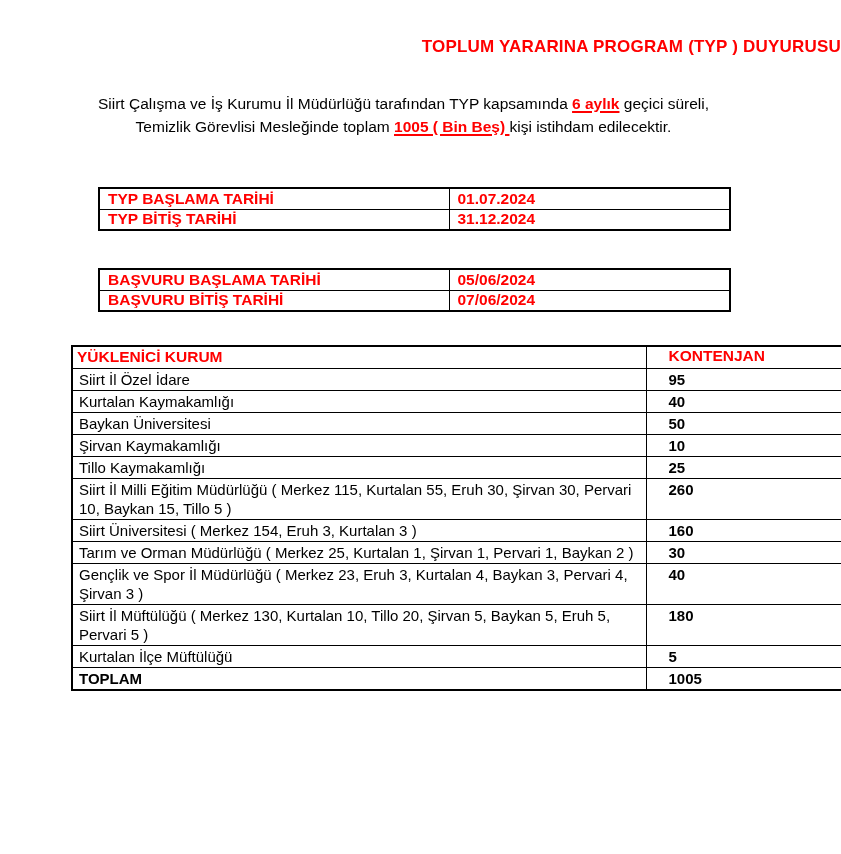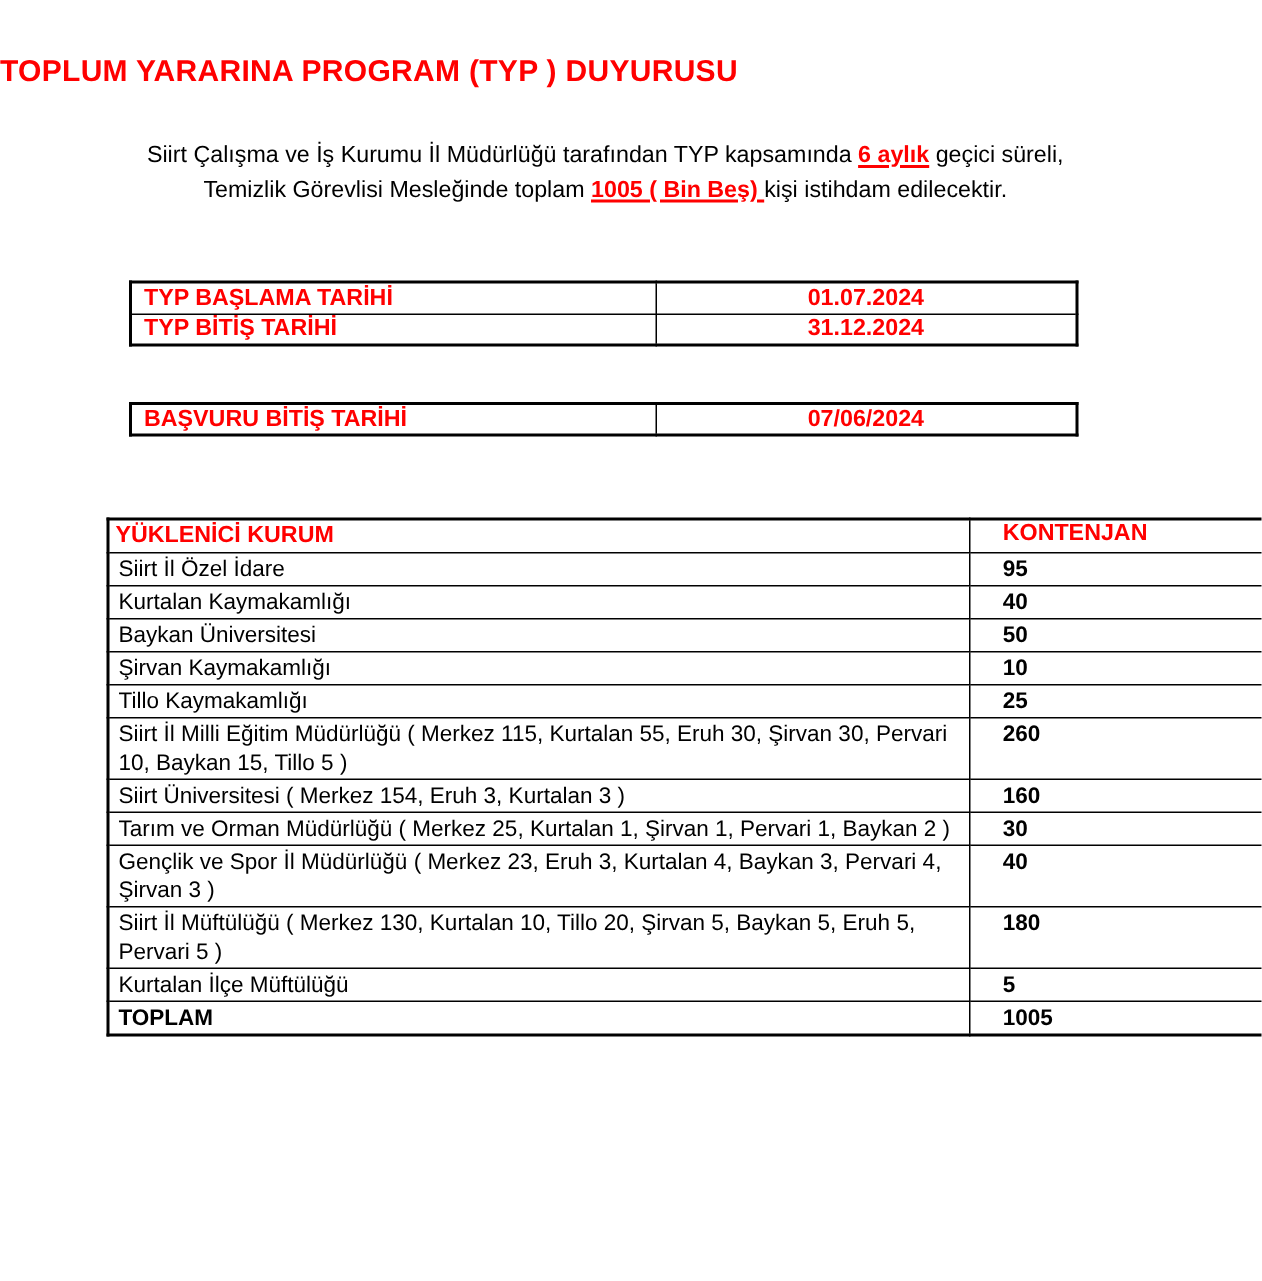"TOPLUM YARARINA PROGRAM (TYP )" .page-title { font-size: 20px -> 17px; text-align: left -> right }
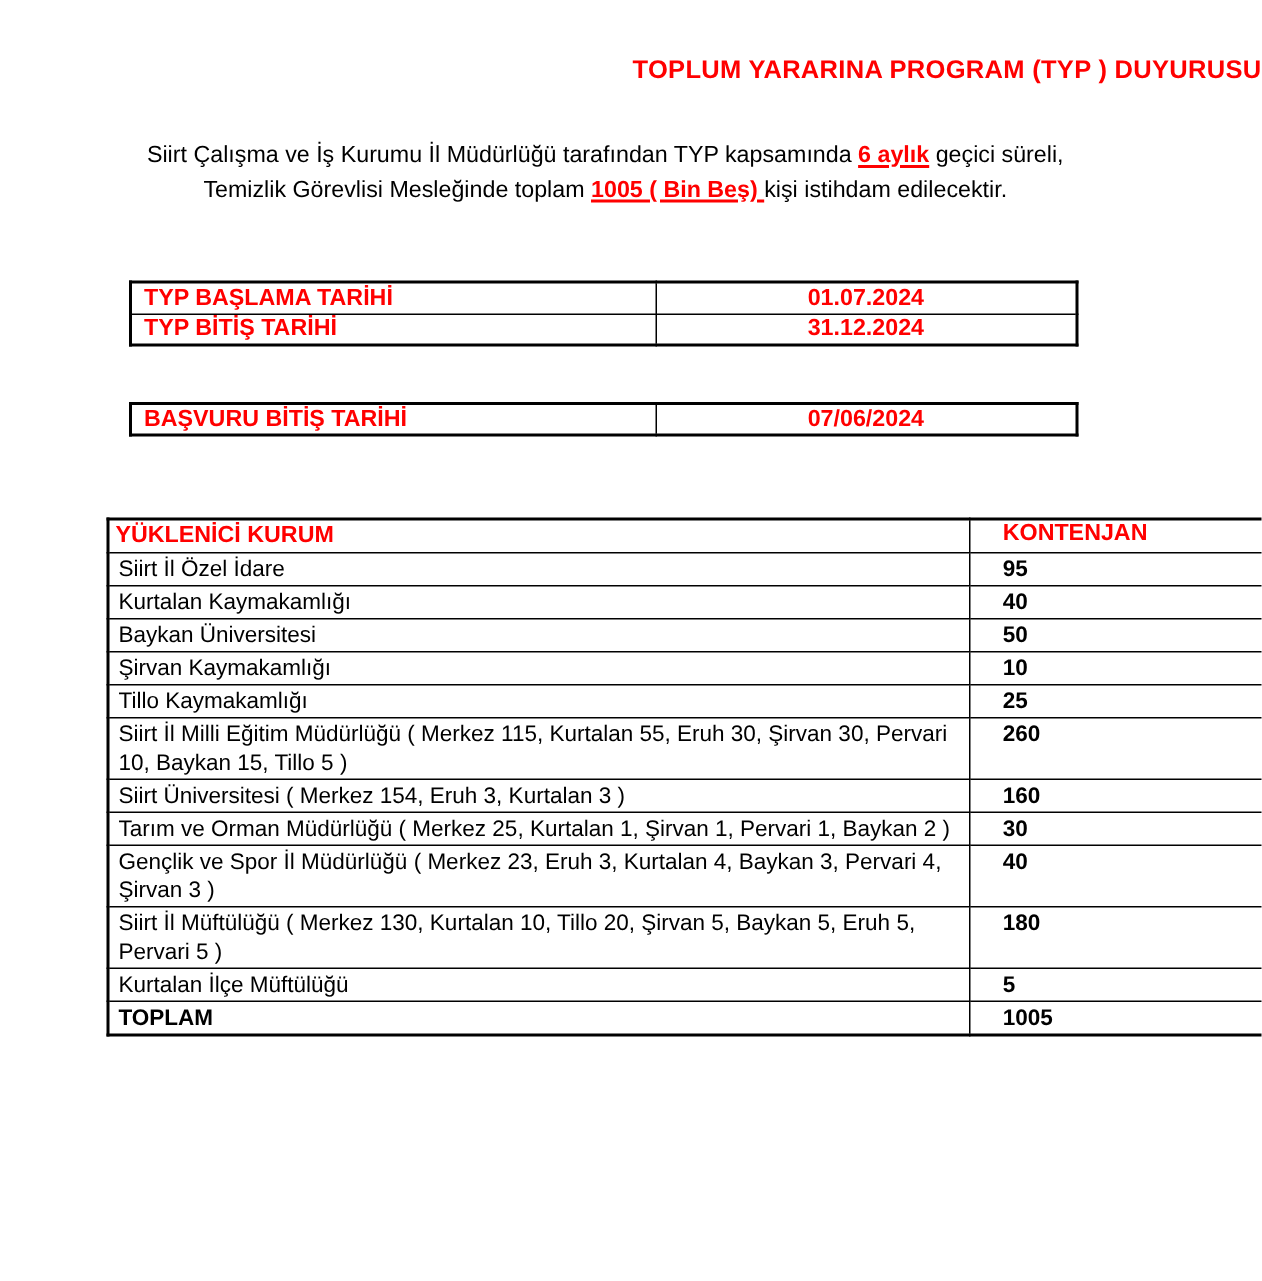"TYP BAŞLAMA TARİHİ" .dates-table { left: 86px -> 98px }
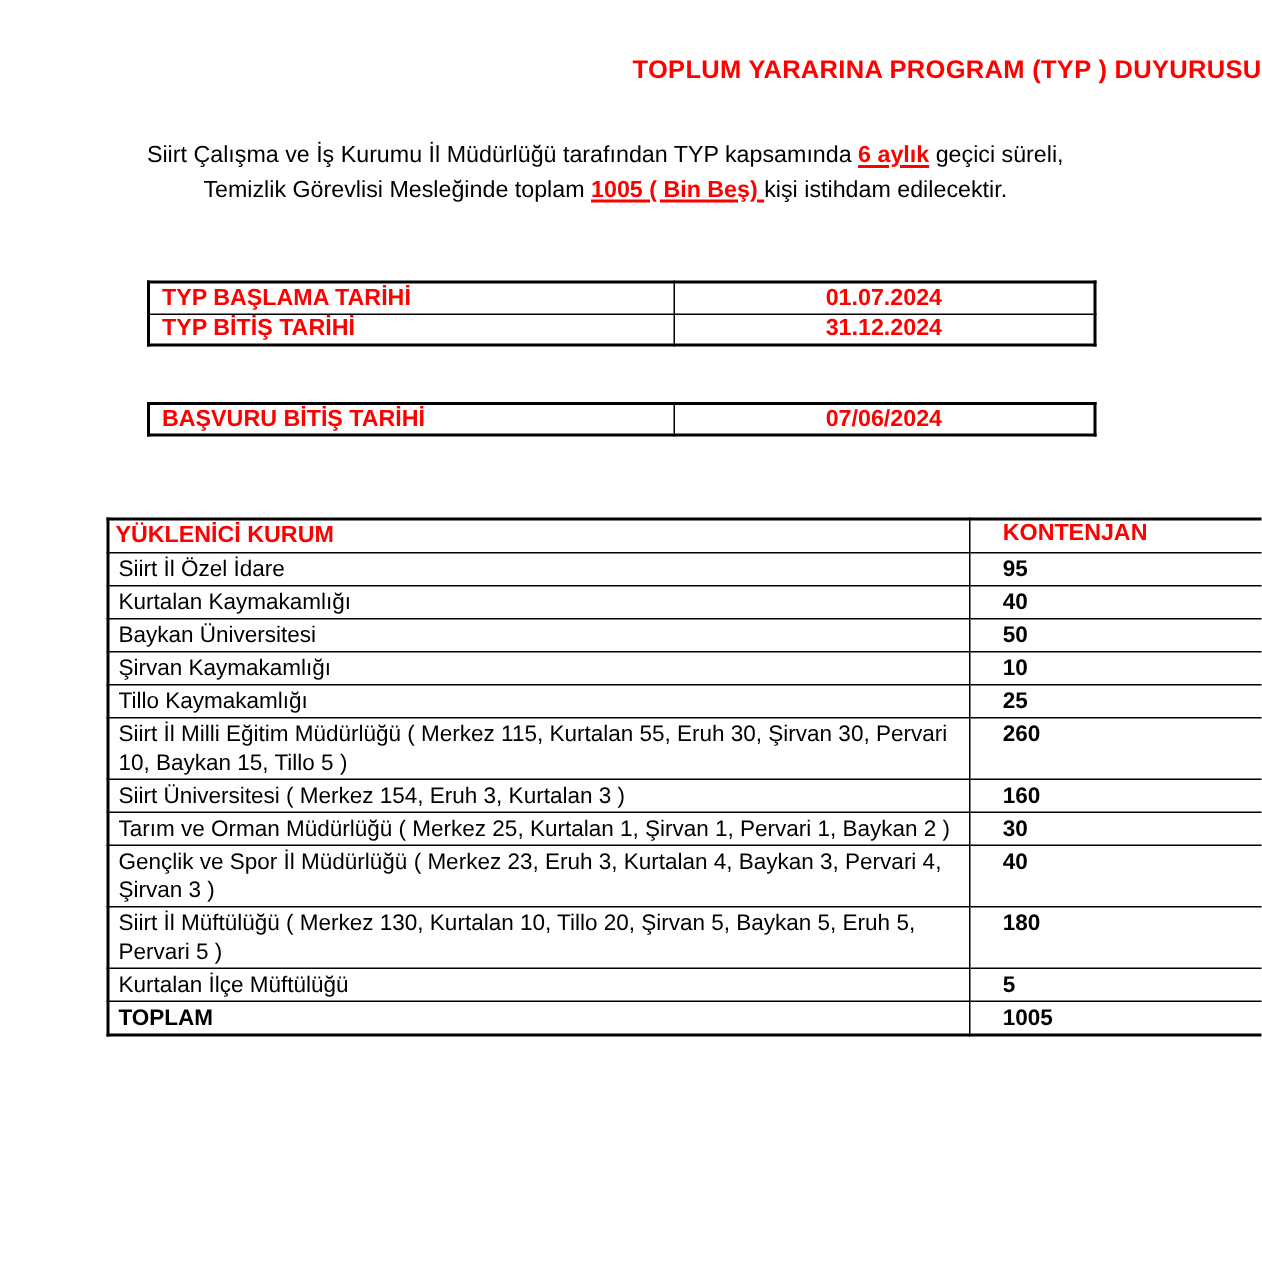"01.07.2024" .dates-table .cell-value { text-align: center -> left }
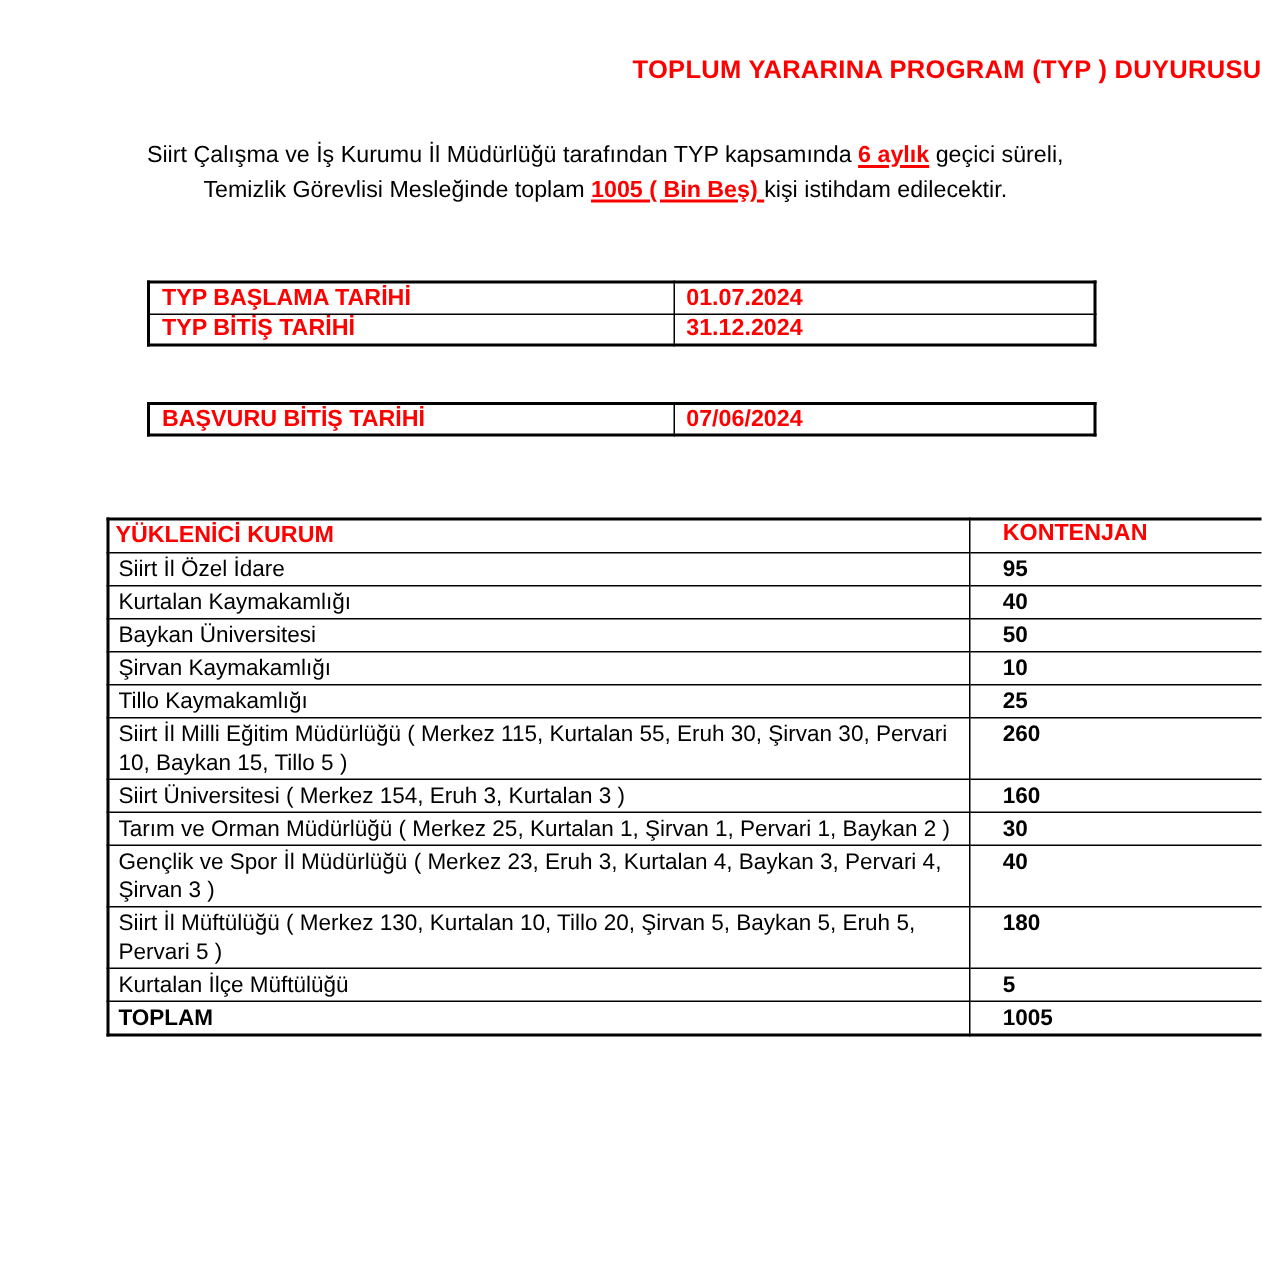"BAŞVURU BAŞLAMA TARİHİ" tr { html: none -> <tr> <td>BAŞVURU BAŞLAMA TARİHİ</td> <td>05/06/2024</td> </tr> }
